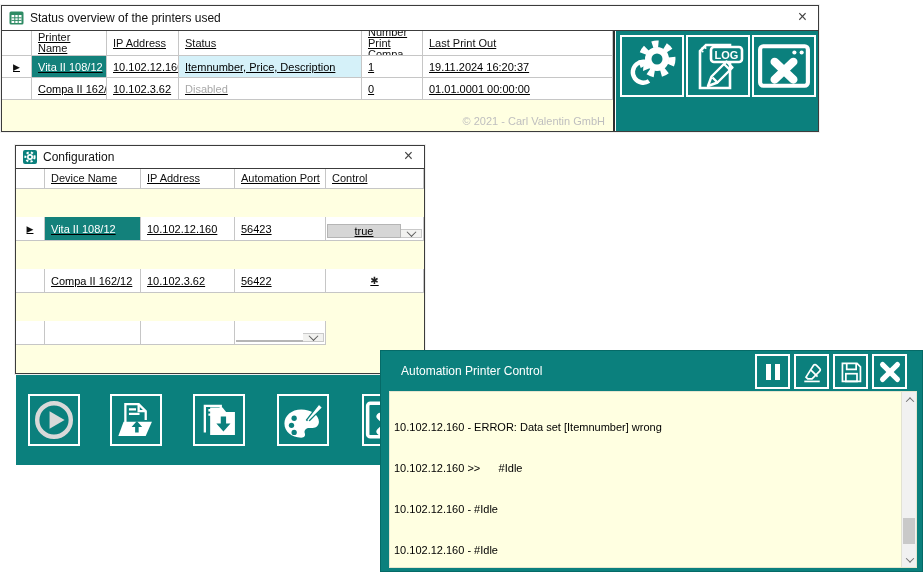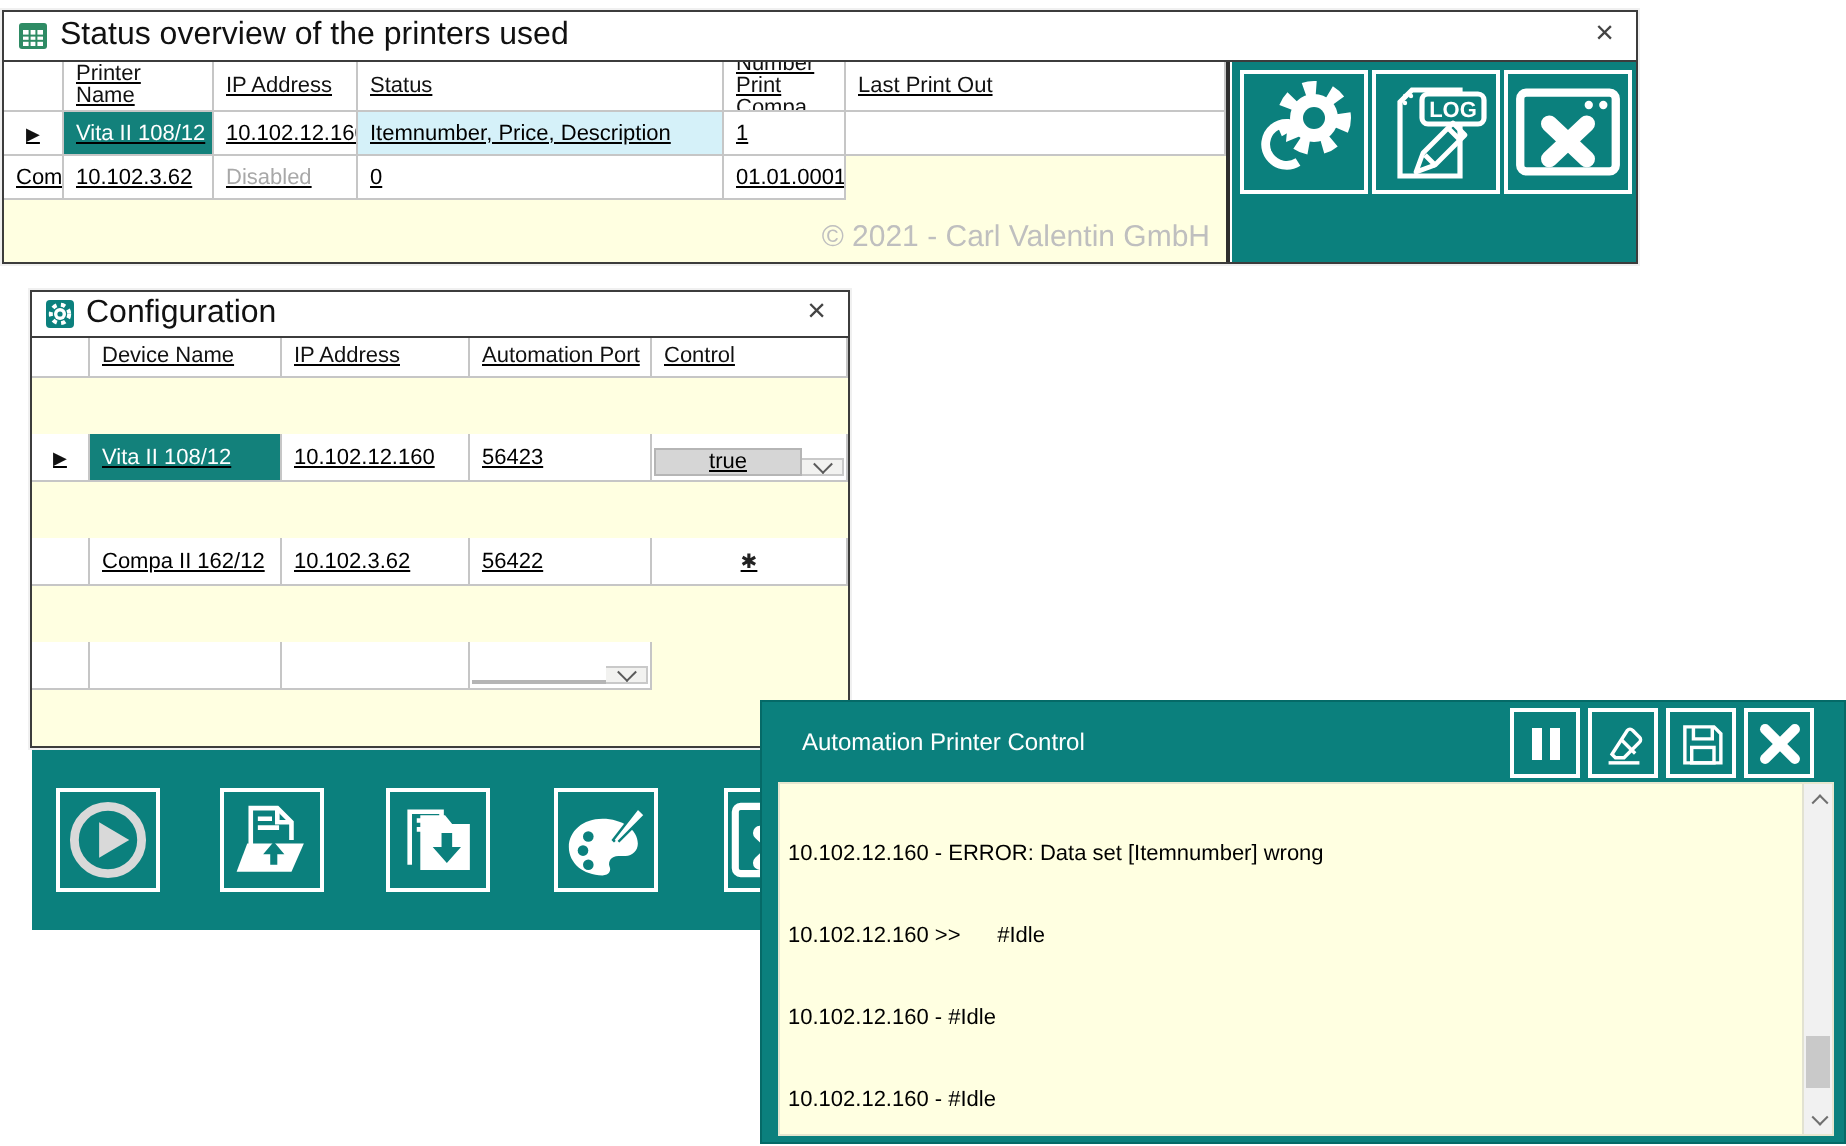"Status overview of the printers" .title-text { font-size: 16px -> 12px }
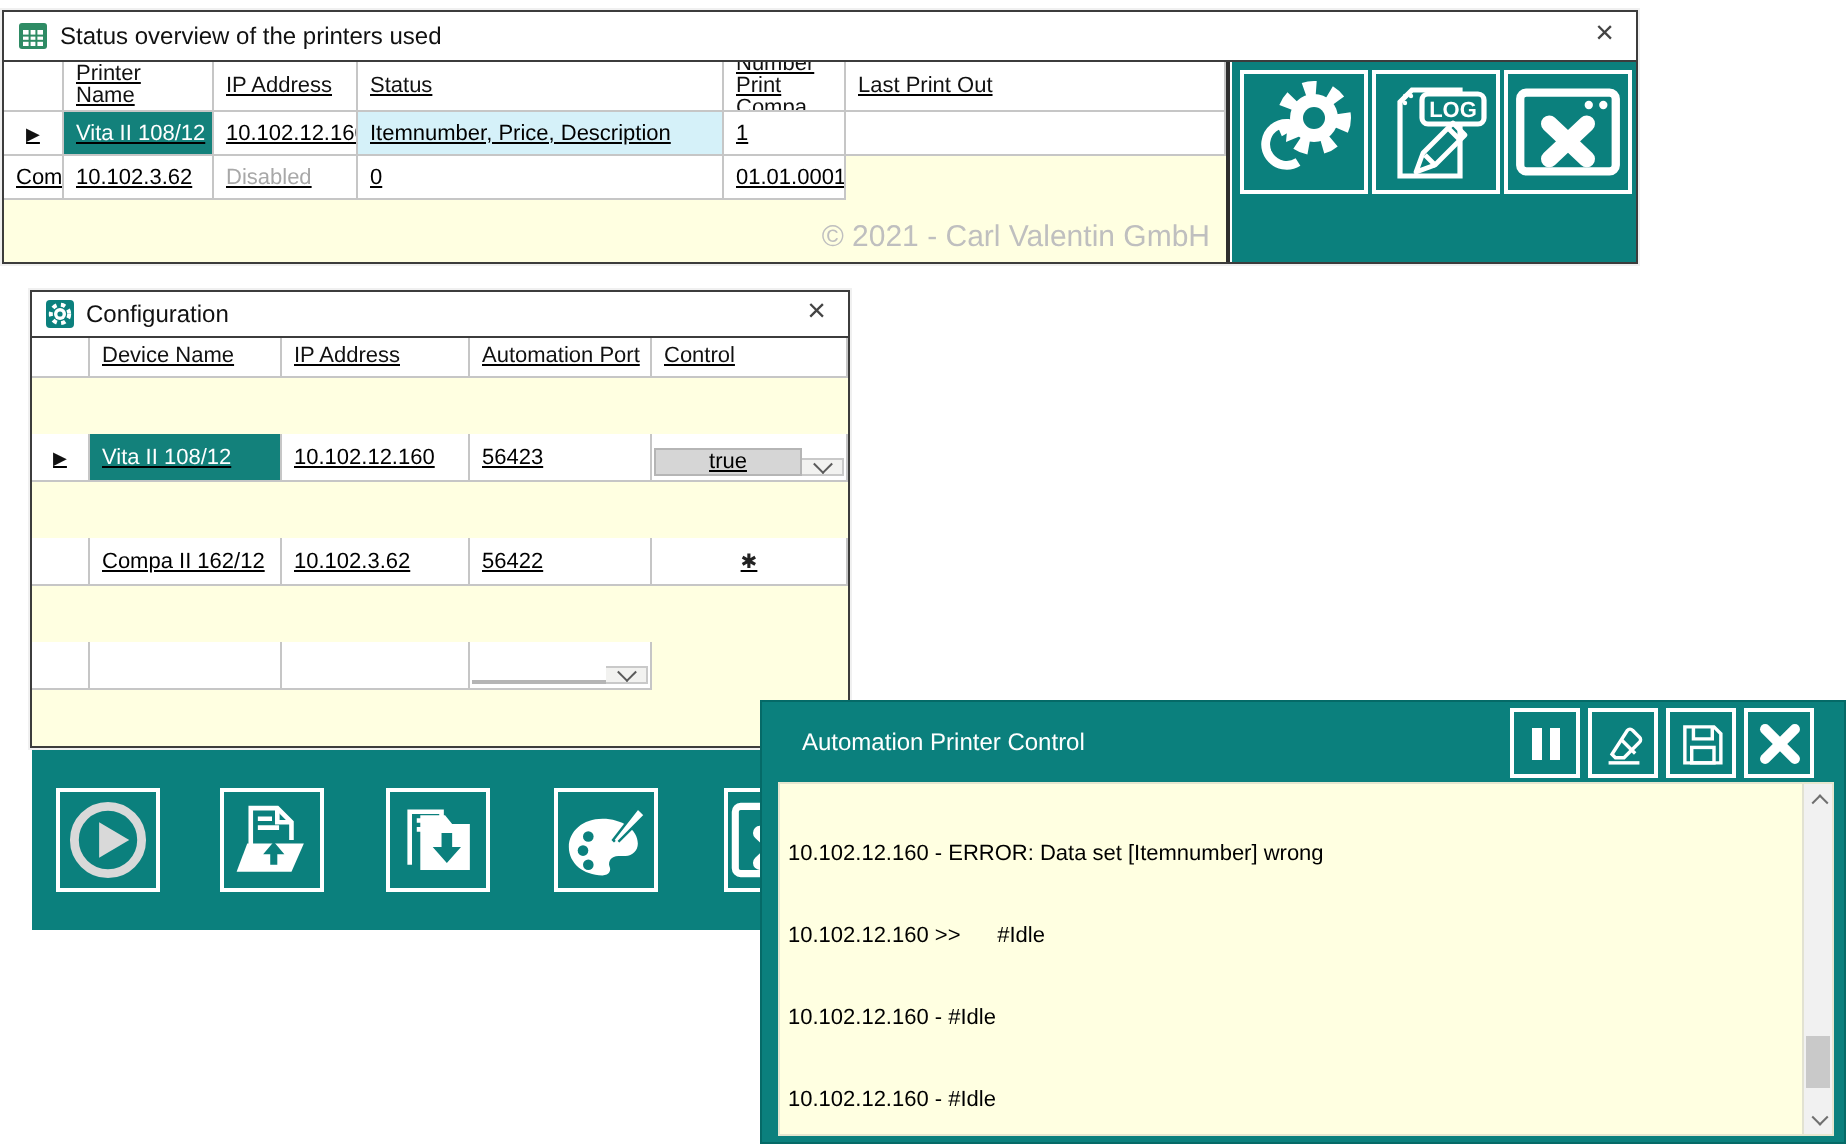"19.11.2024 16:20:37" div.cell { html: none -> <div>19.11.2024 16:20:37</div> }
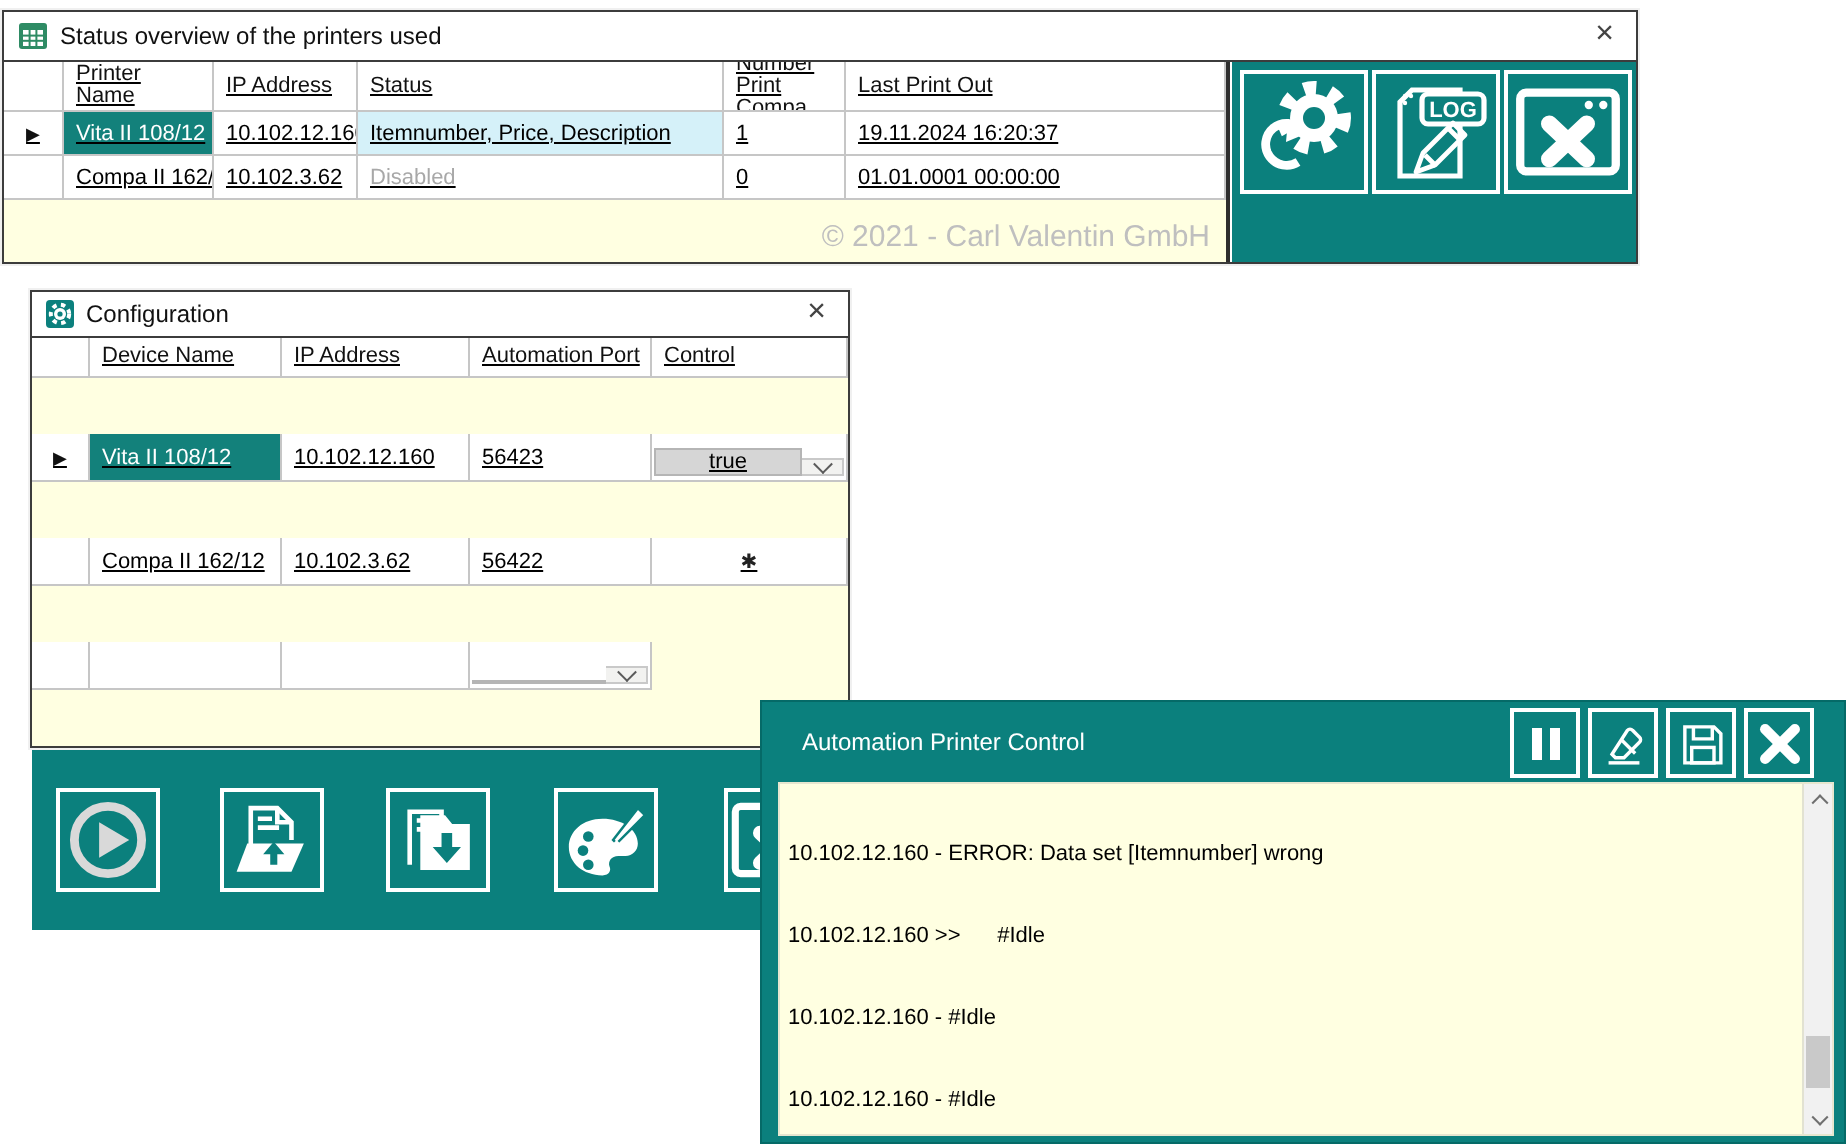"© 2021 - Carl Valentin" .copyright { font-size: 15px -> 11px }
